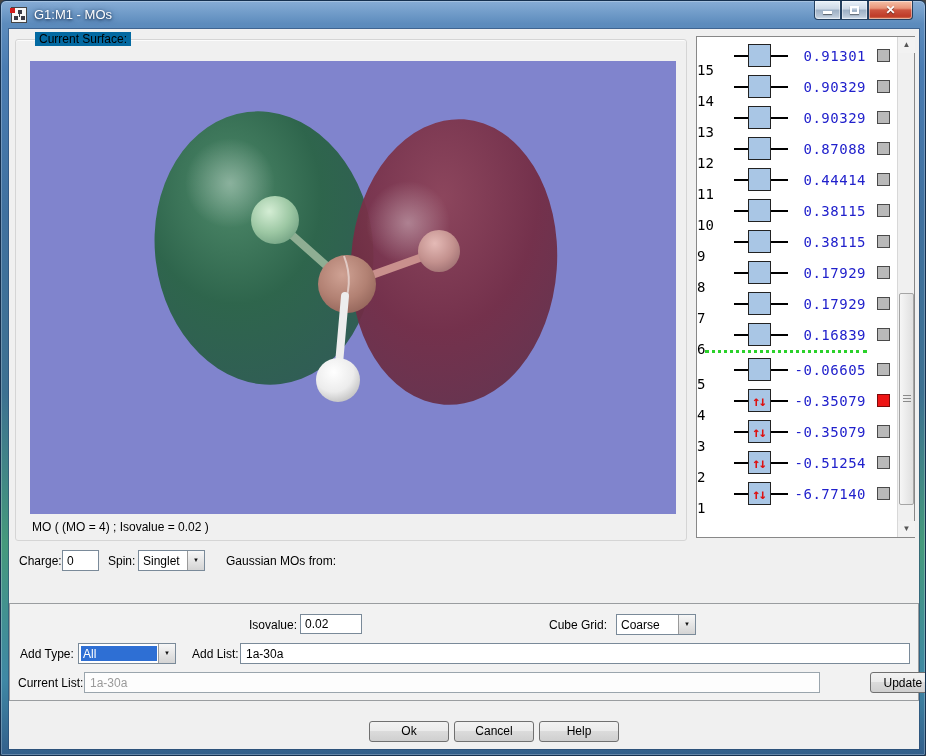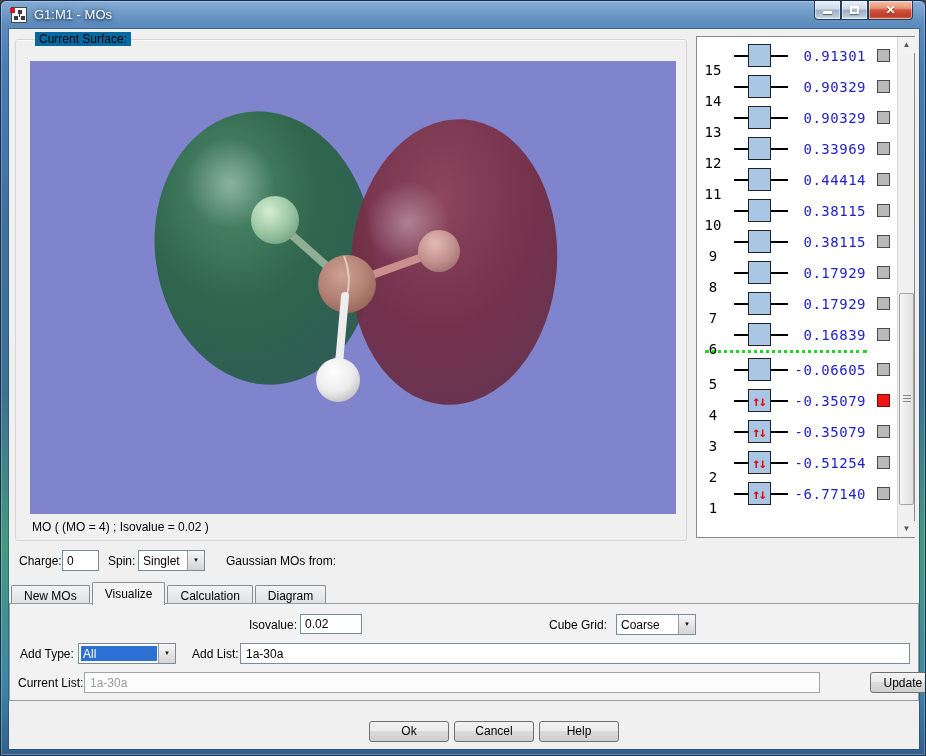"15" .mo-num { text-align: center -> left }
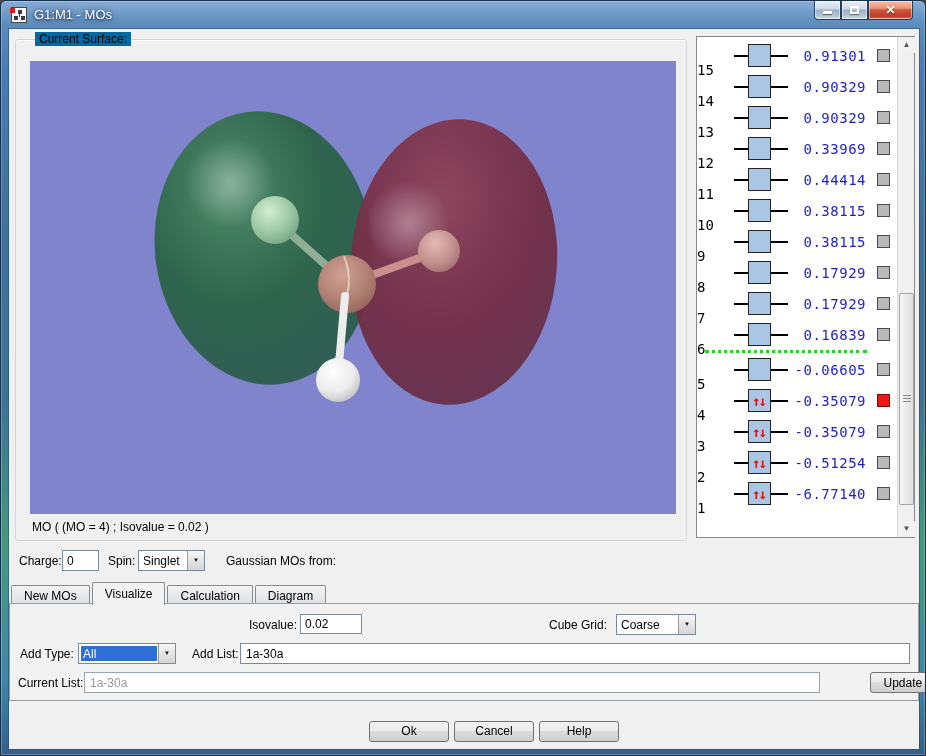"0.33969" span.mo-energy { text: 0.33969 -> 0.87088 }
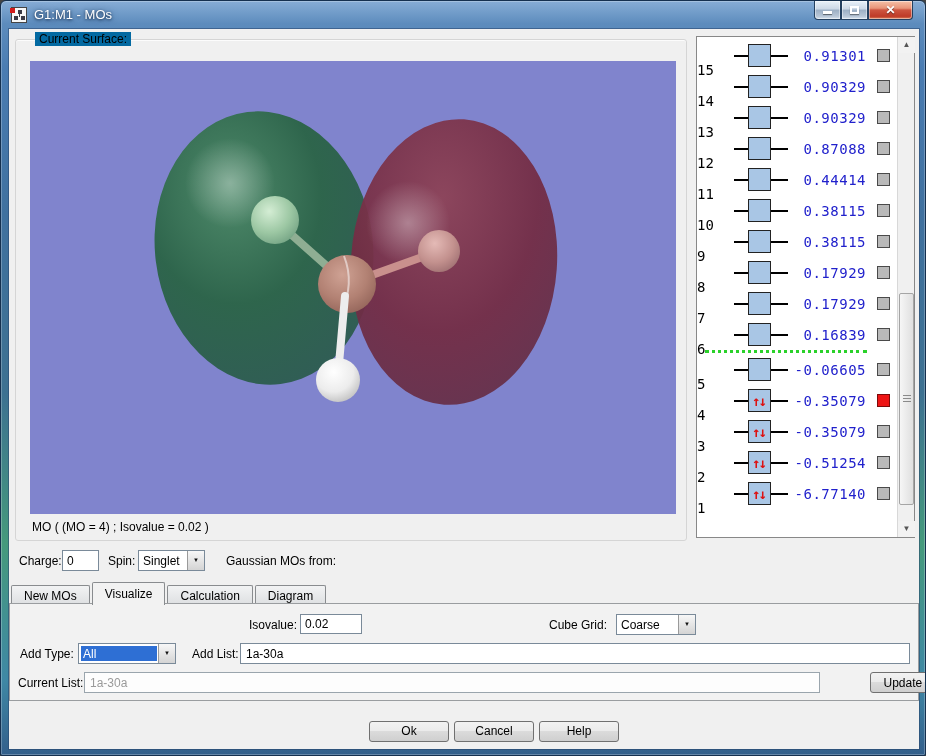"New MOs" div.tabs { html: <div> <div>New MOs</div> <div>Visualize</div> <div>Calculation</div> <div>Diagram</div> </div> -> none }
